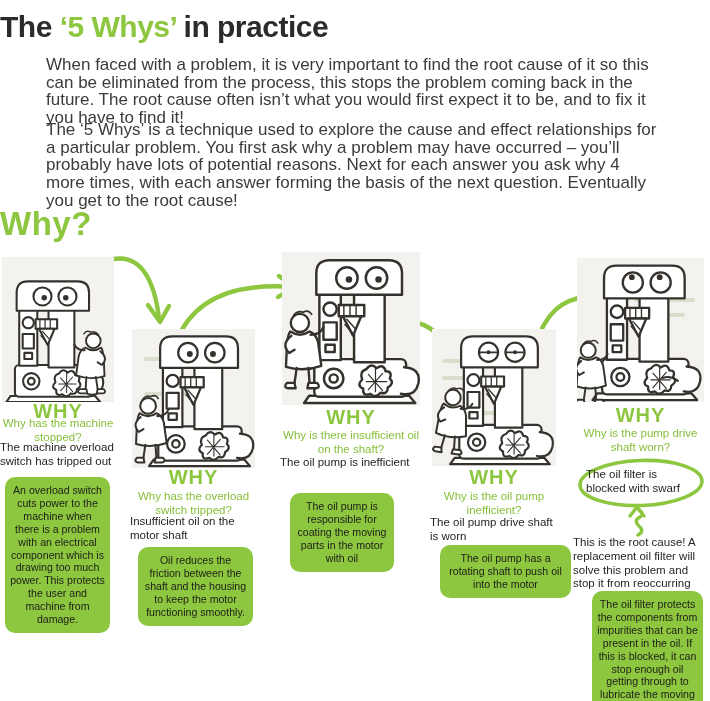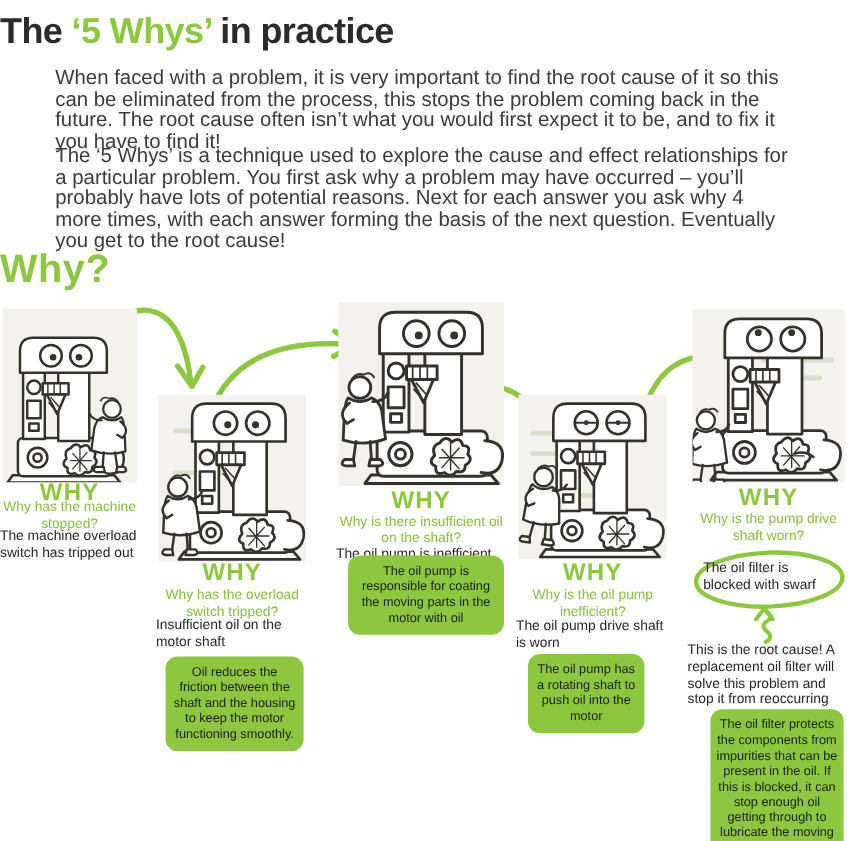"An overload switch cuts power" div.note { html: none -> <div>An overload switch cuts power to the machine when there is a problem with an electrical component which is drawing too much power. This protects the user and machine from damage.</div> }
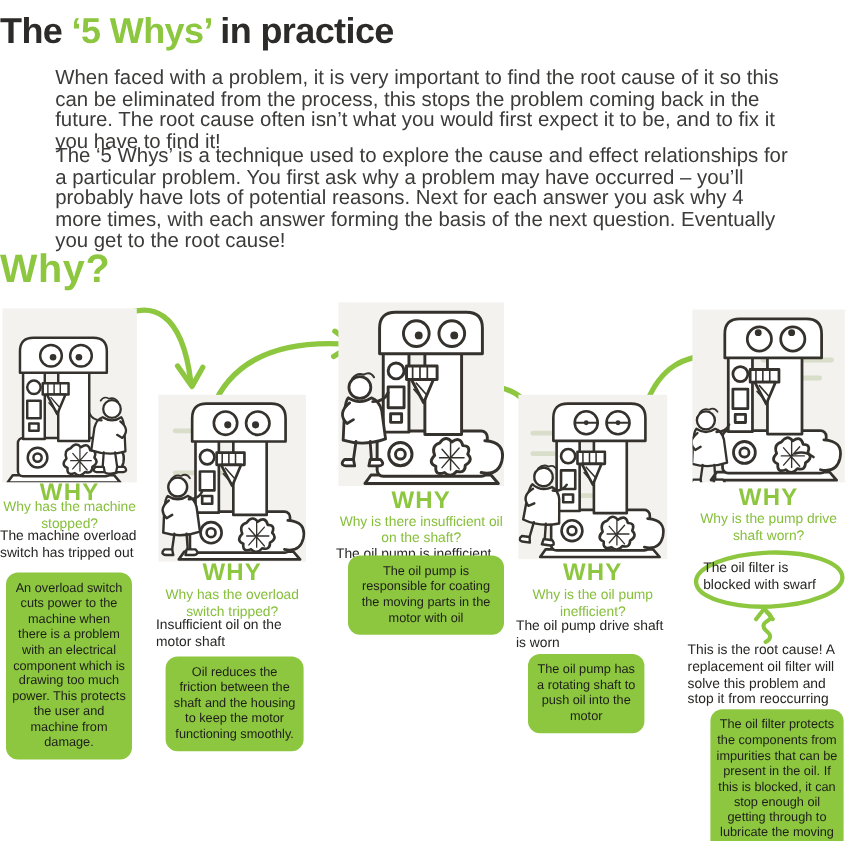"The oil pump is responsible" .s3-note { top: 463px -> 493px; width: 130px -> 104px }
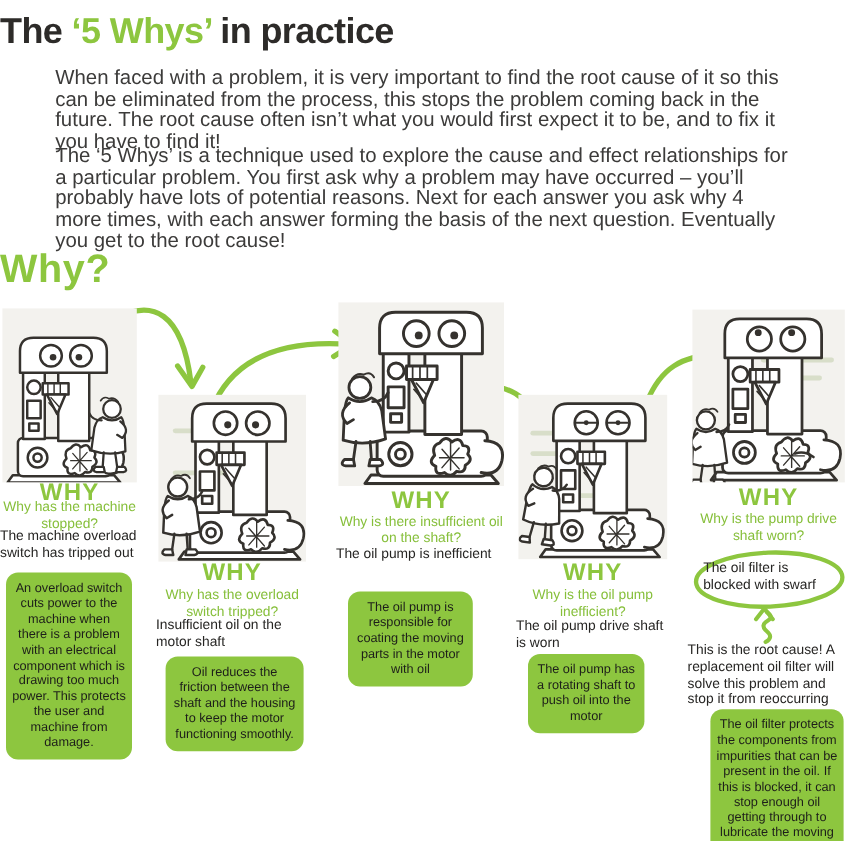"The oil pump has a" .s4-note { width: 97px -> 131px }
